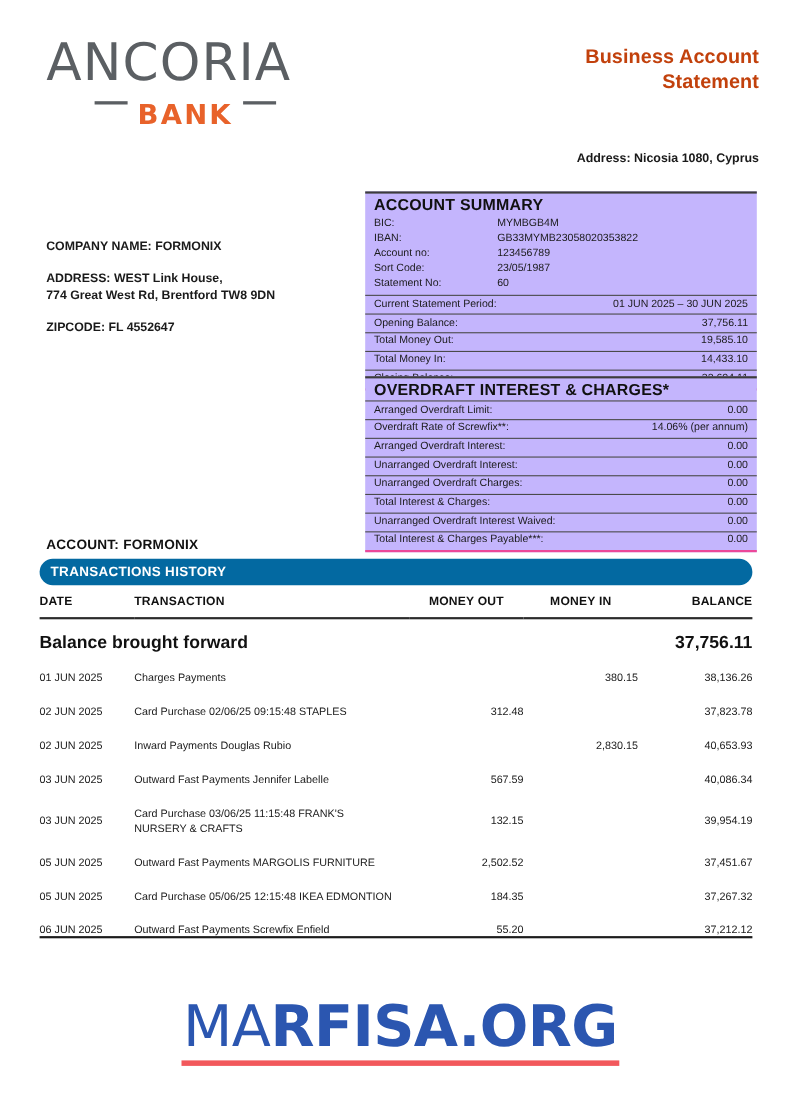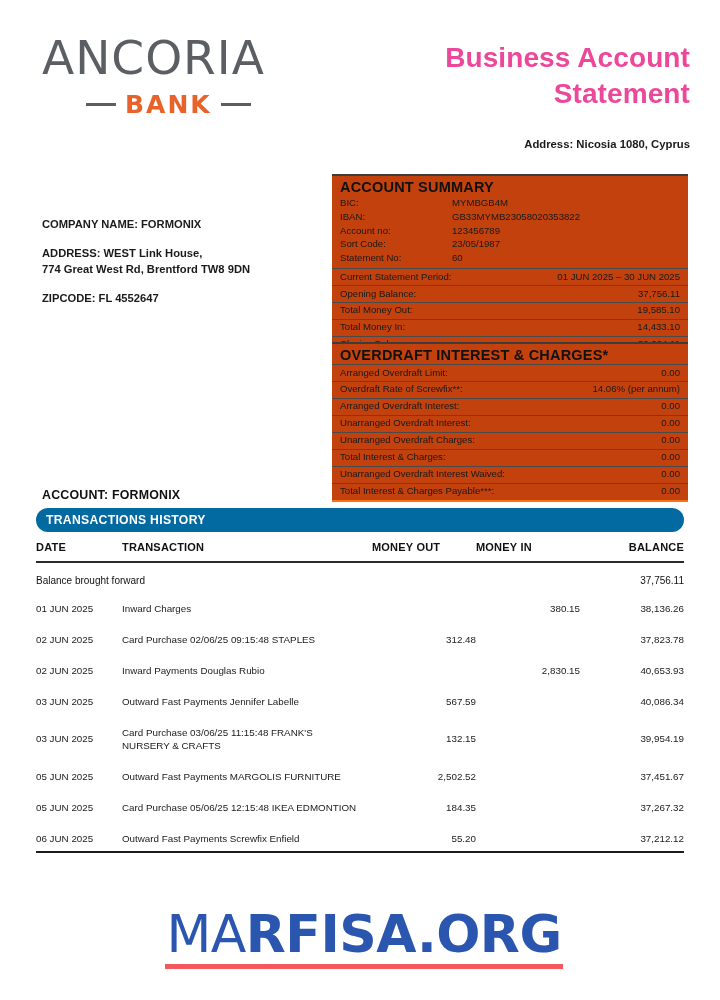"Business Account" .doc-title { color: #ec4899 -> #c2410c; font-size: 28px -> 18px }
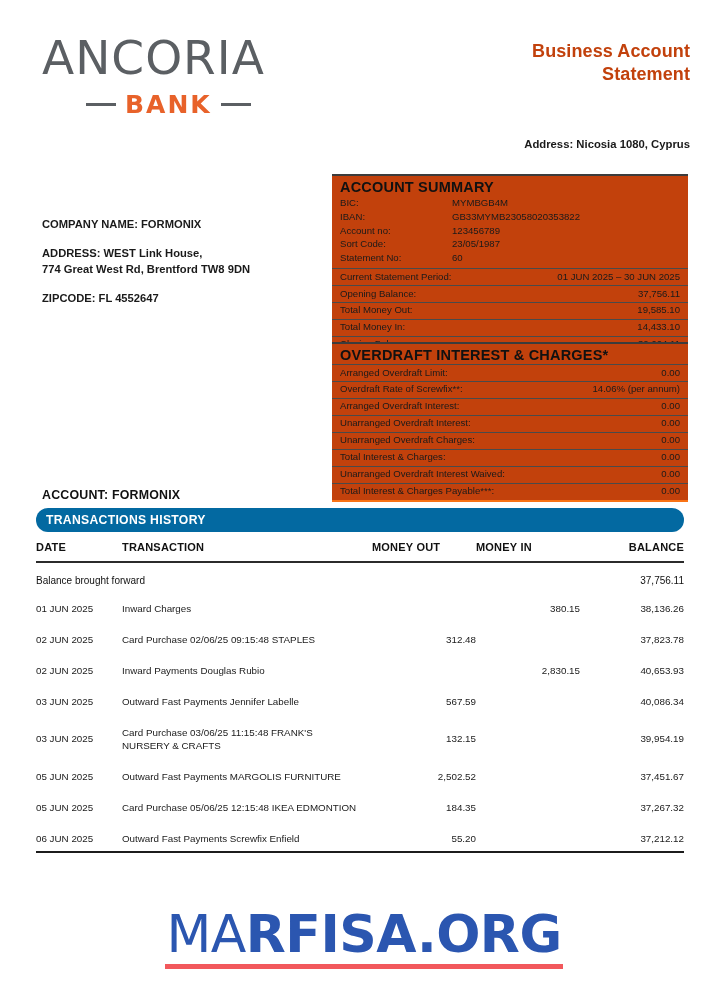"BANK" .logo-sub { align-items: center -> none }
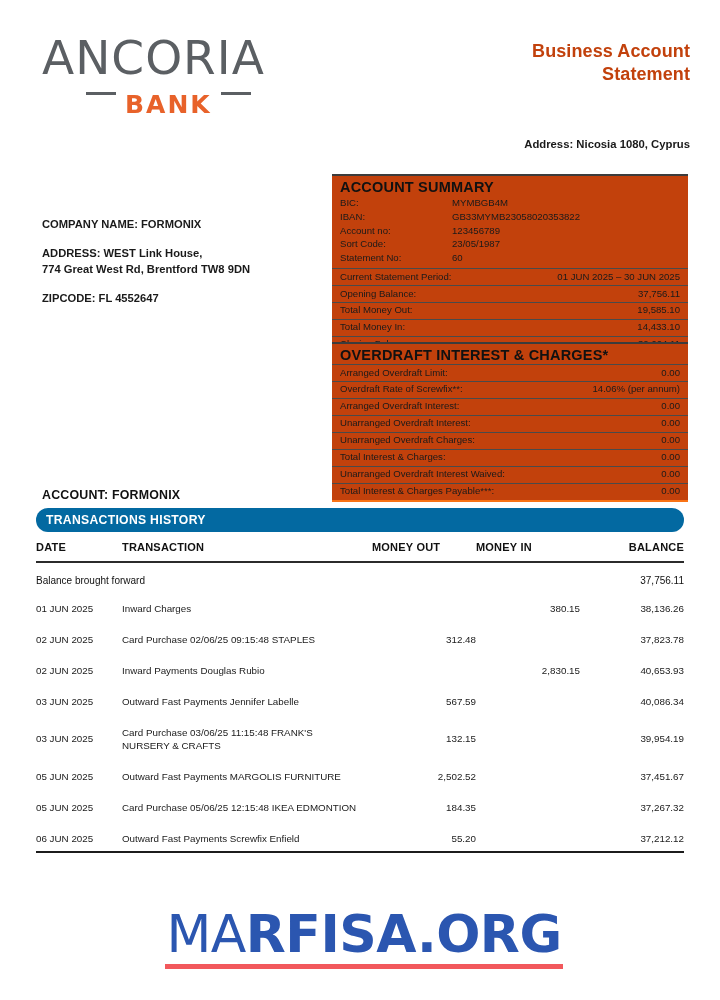"ACCOUNT SUMMARY" .panel { background: #c2410c -> #c4b5fd; border-bottom: 2px solid #f97316 -> 2px solid #ec4899 }
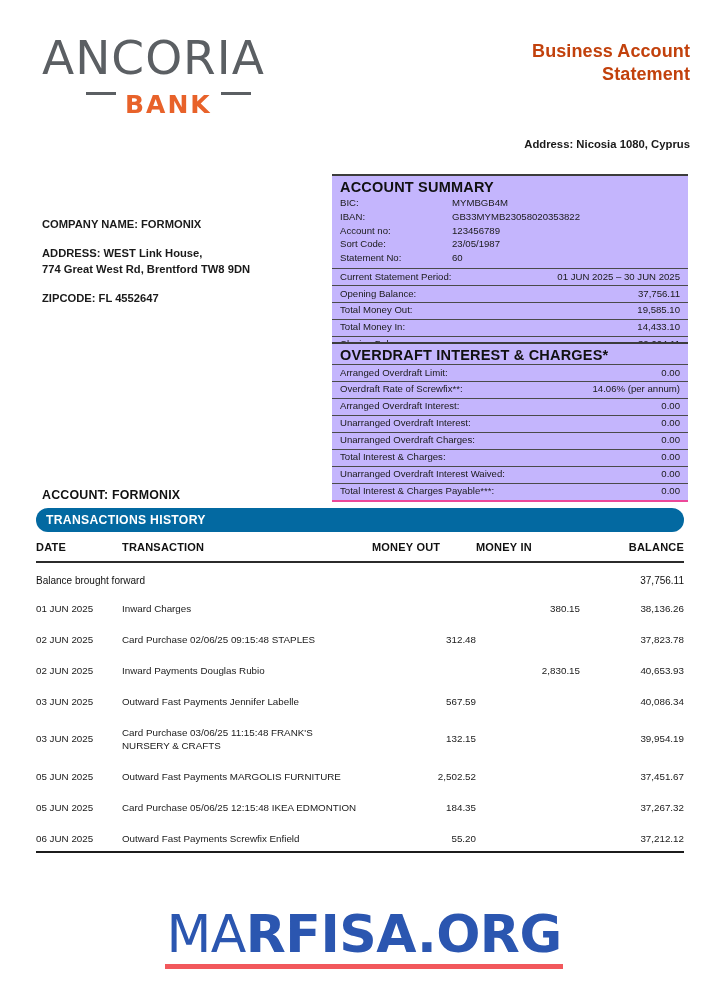"MONEY OUT" th.c-out, th.c-in { text-align: left -> center }
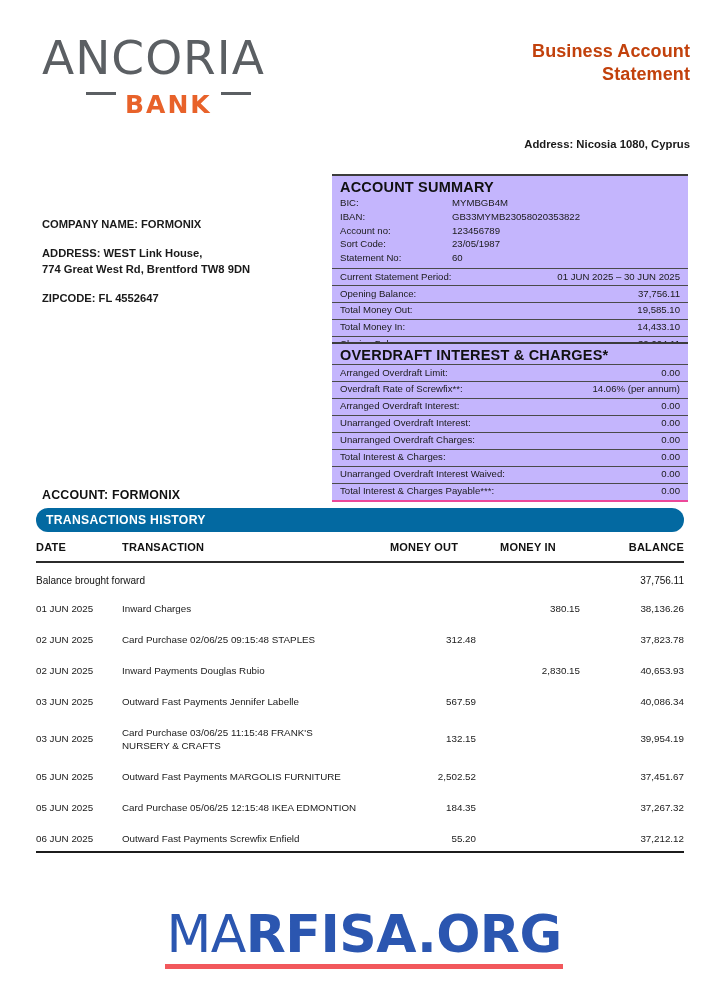"Balance brought forward" .brought td { font-size: 10px -> 16px; font-weight: normal -> bold }
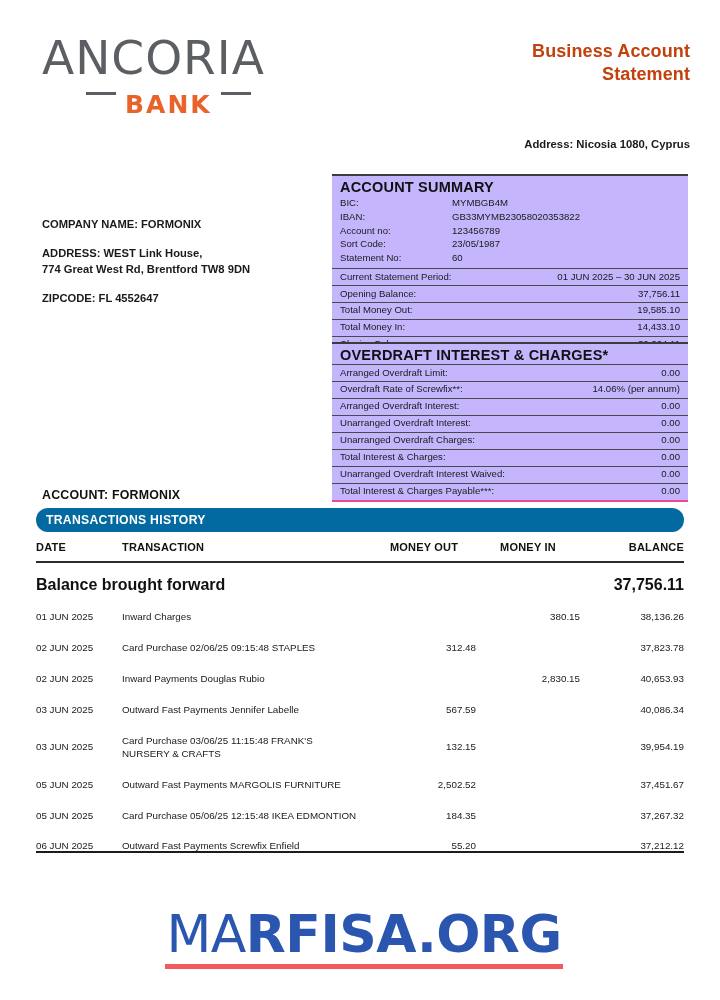"Inward Charges" td.c-desc { text: Inward Charges -> Charges Payments }
